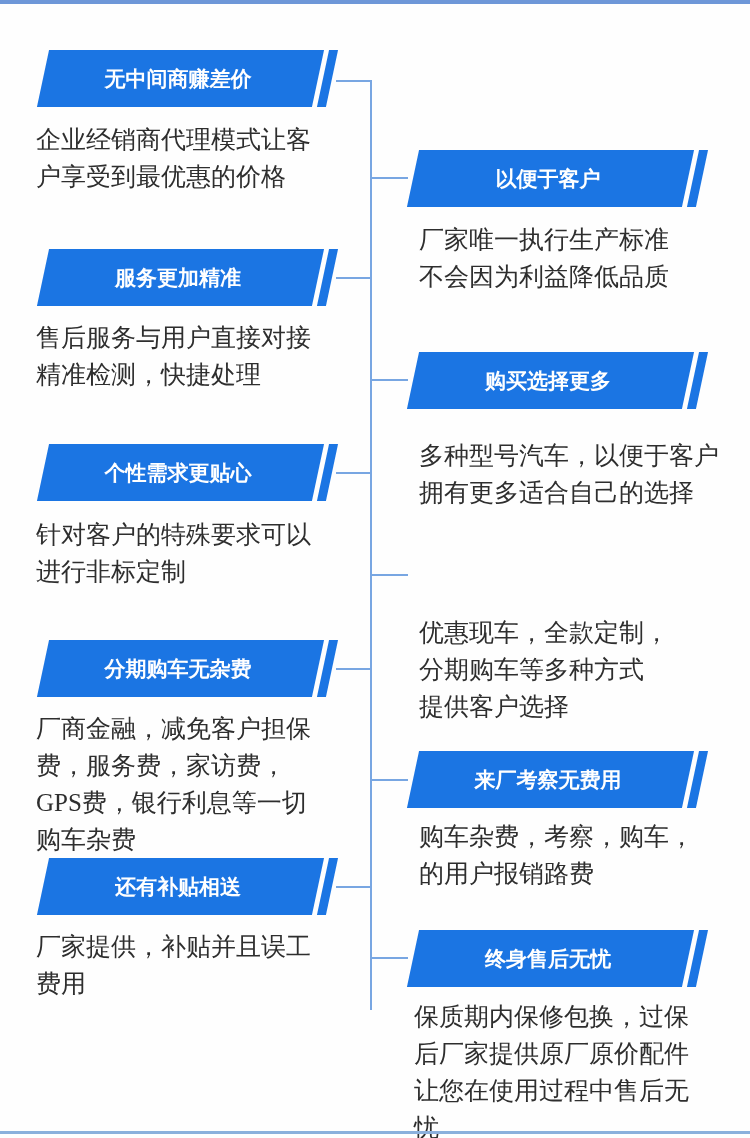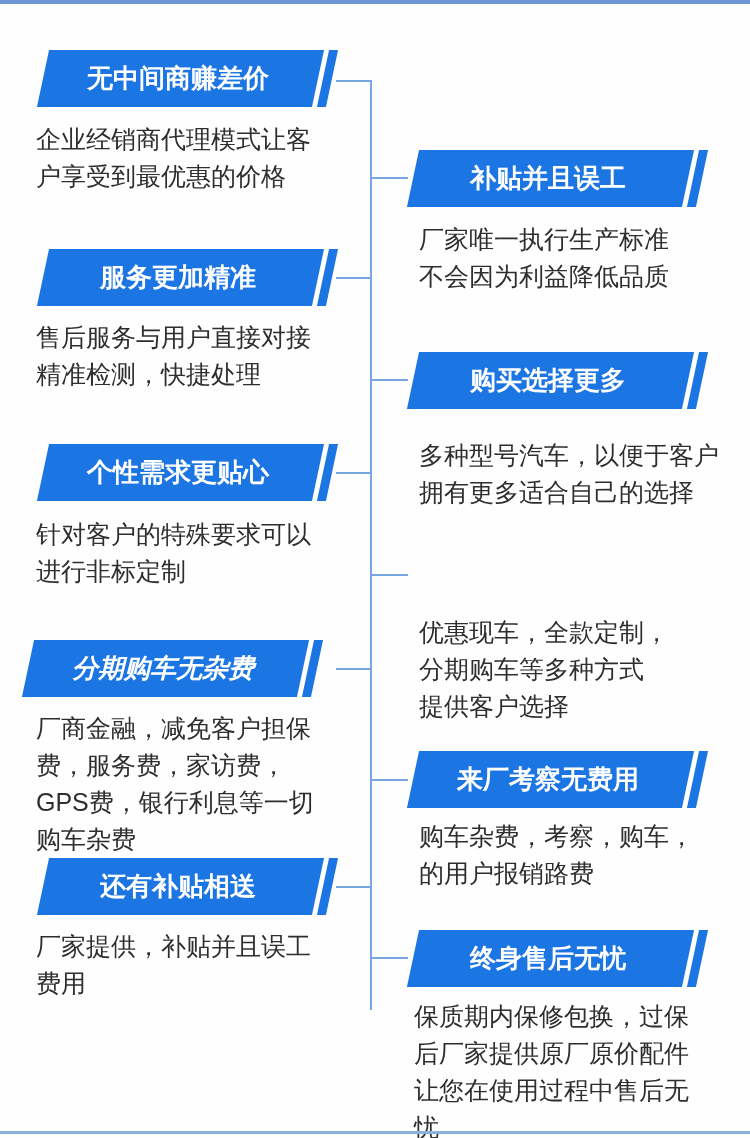"无中间商赚差价" .banner .label { font-size: 26px -> 21px }
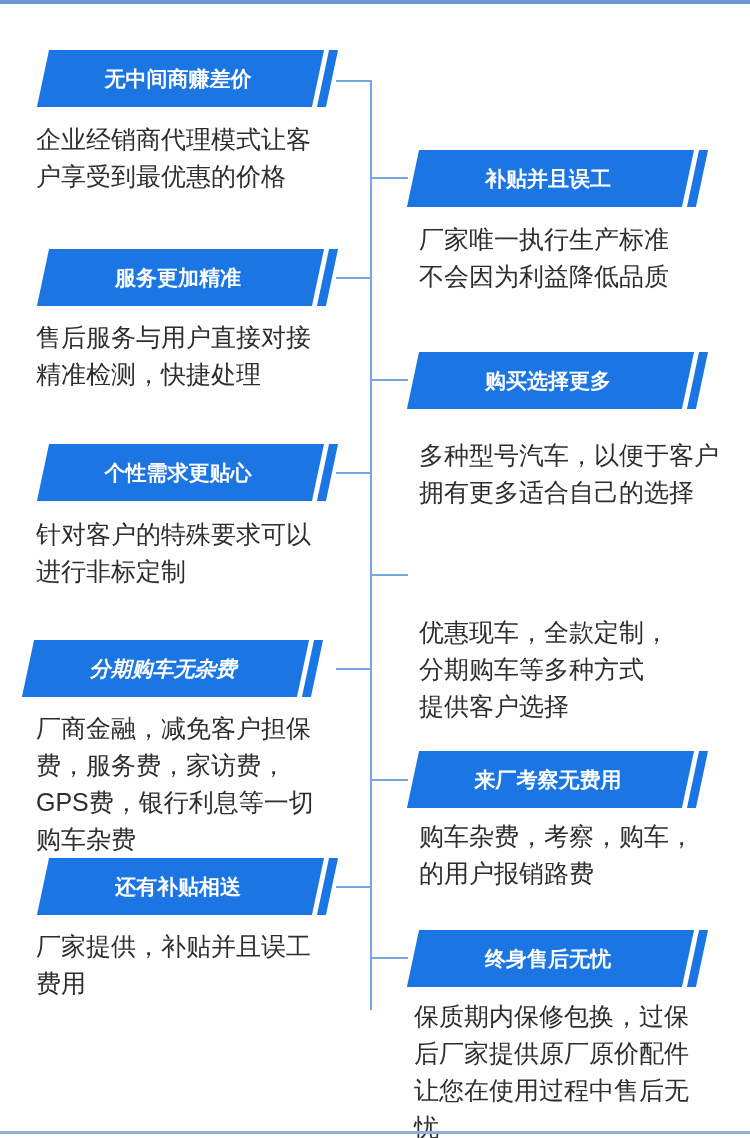"企业经销商代理模式让客" .body-text div { font-family: none -> Liberation Serif, serif }
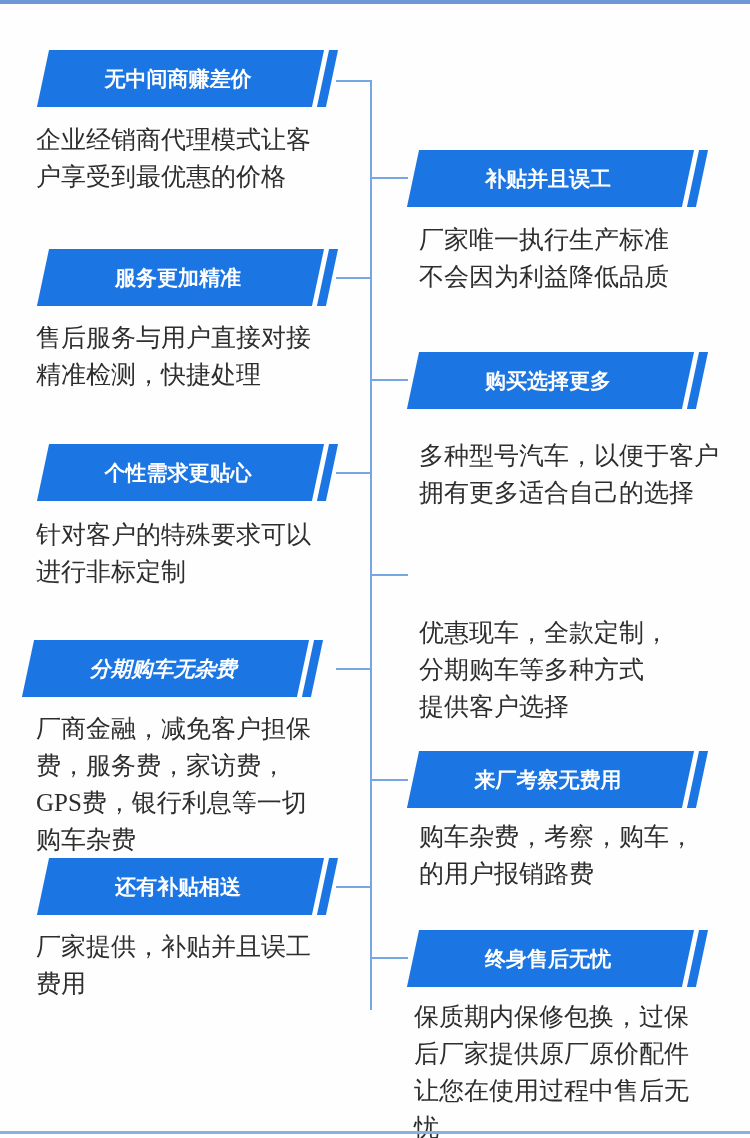"补贴并且误工" div.label { text: 补贴并且误工 -> 以便于客户 }
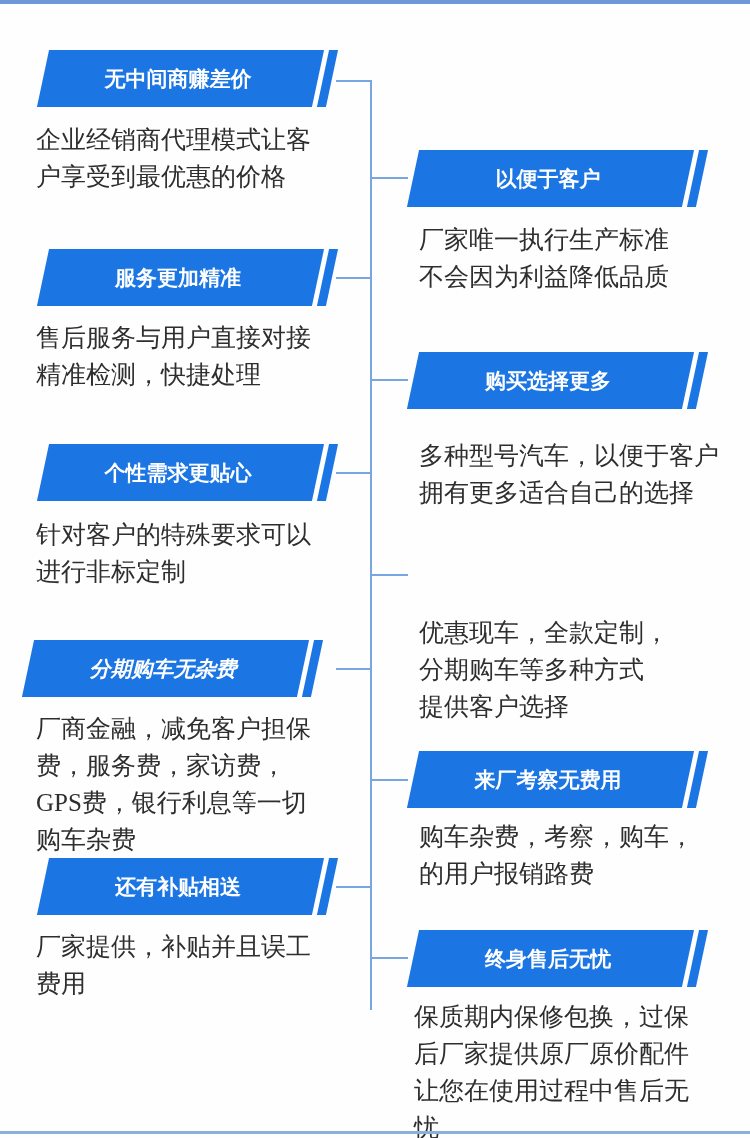"分期购车无杂费" div.banner { font-style: italic -> none; left: 20px -> 35px }
